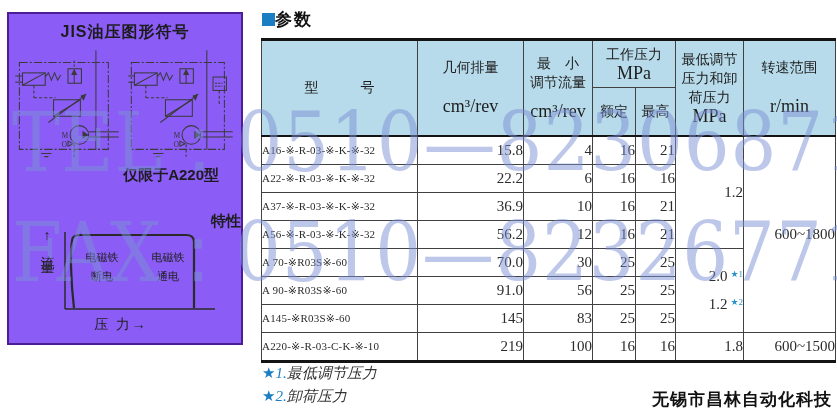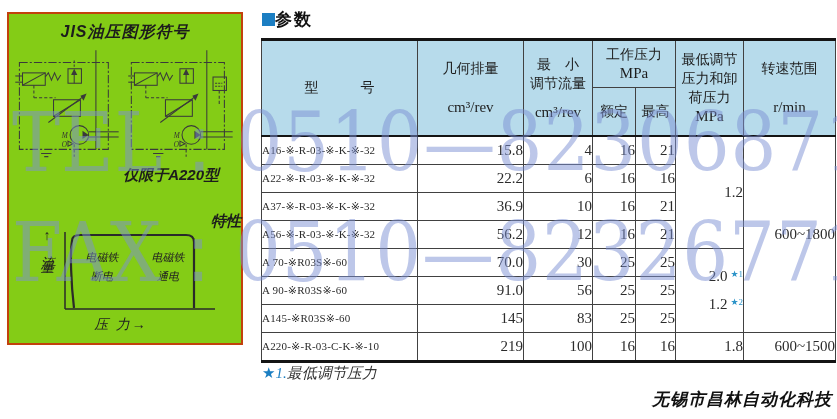"JIS油压图形符号" .left-panel { background: #84cc16 -> #8b5cf6; border: 2px solid #c2410c -> 2px solid #4c1d95; font-style: italic -> none }
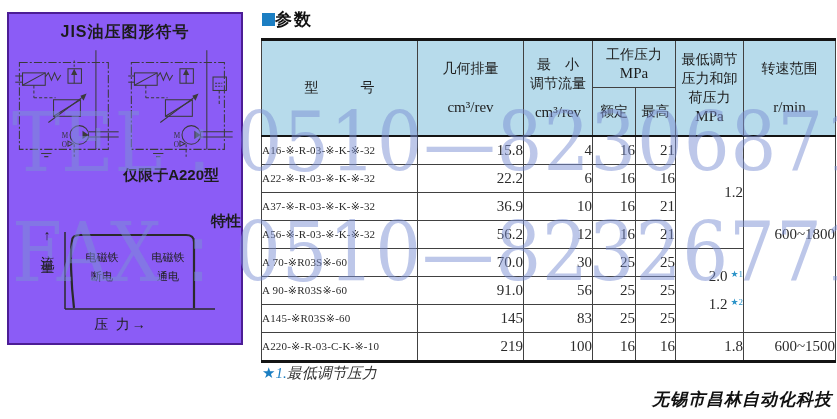"MPa" .unit { font-size: 15px -> 18px }
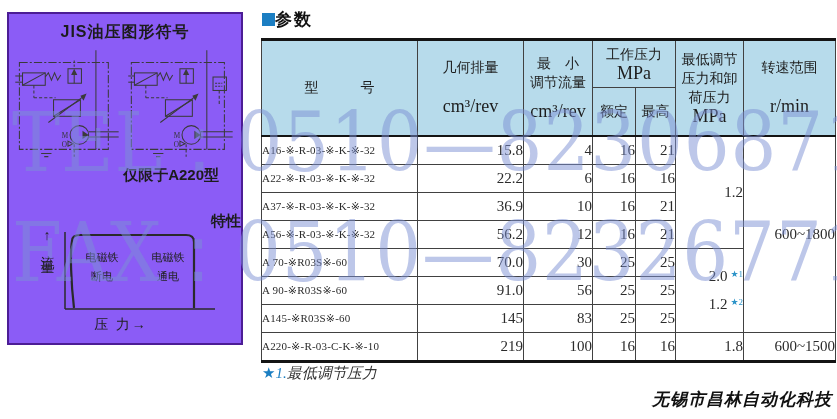"★2.卸荷压力" div { html: none -> <div> <span>★2.</span><span>卸荷压力</span> </div> }
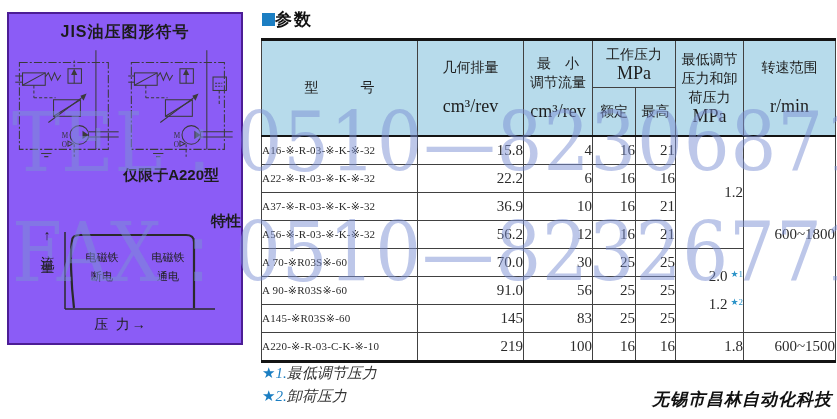"无锡市昌林自动化科技" .company { font-style: italic -> none }
